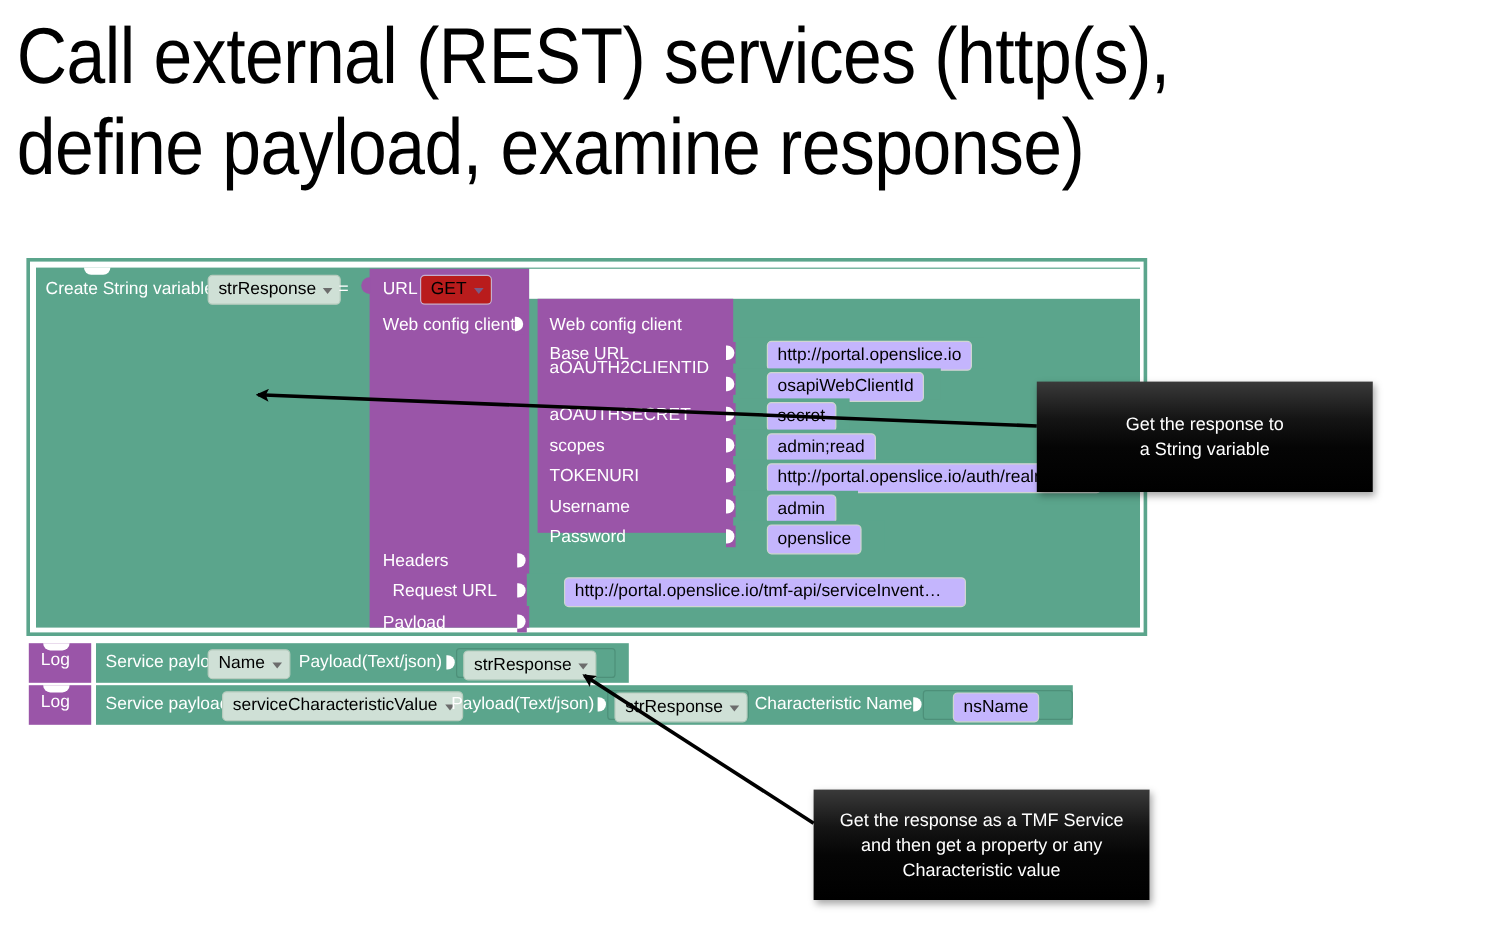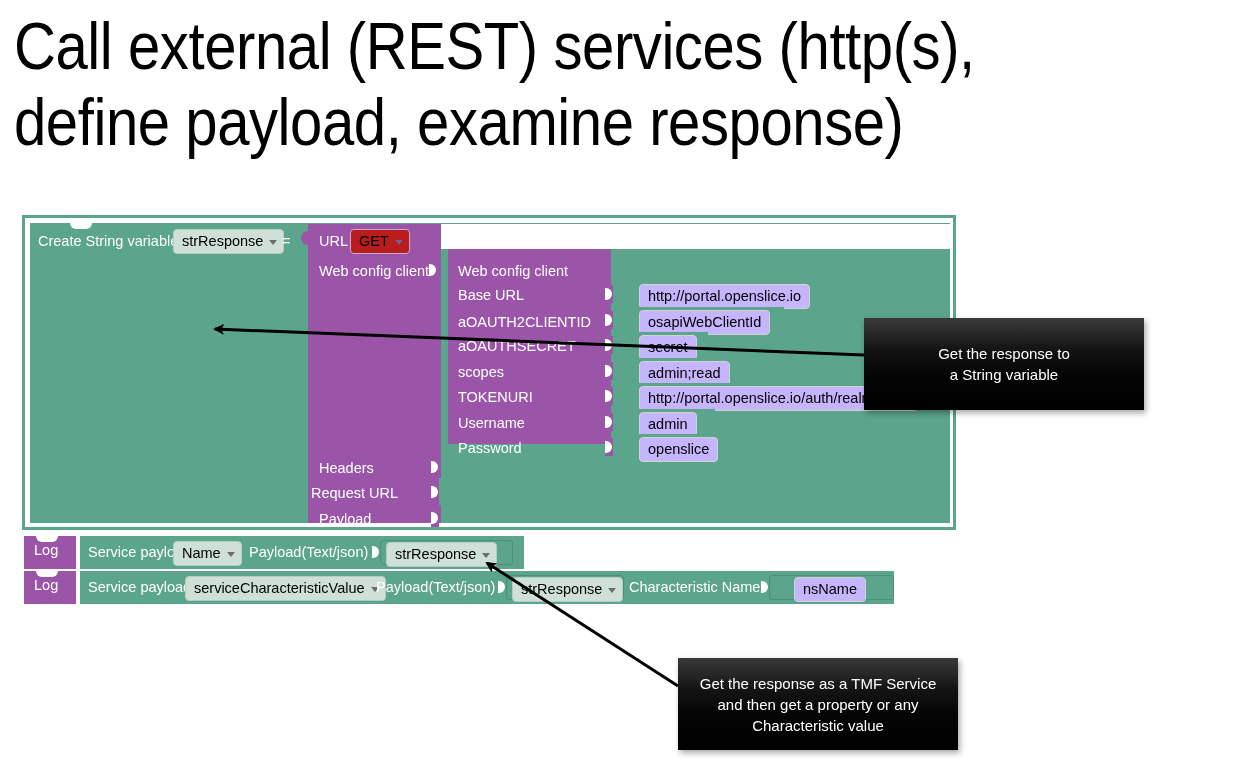"aOAUTH2CLIENTID" span.blk-label { top: 97px -> 82px }
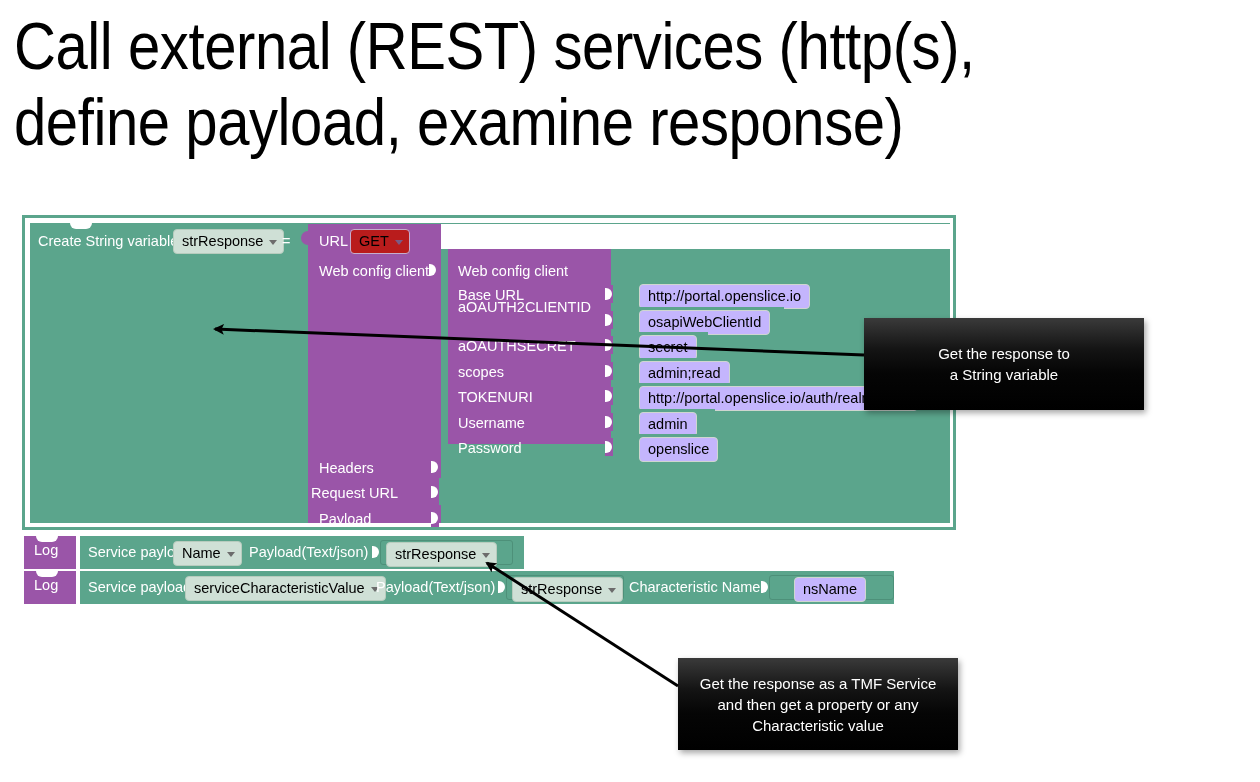"Request URL" span.blk-label { left: 286px -> 302px }
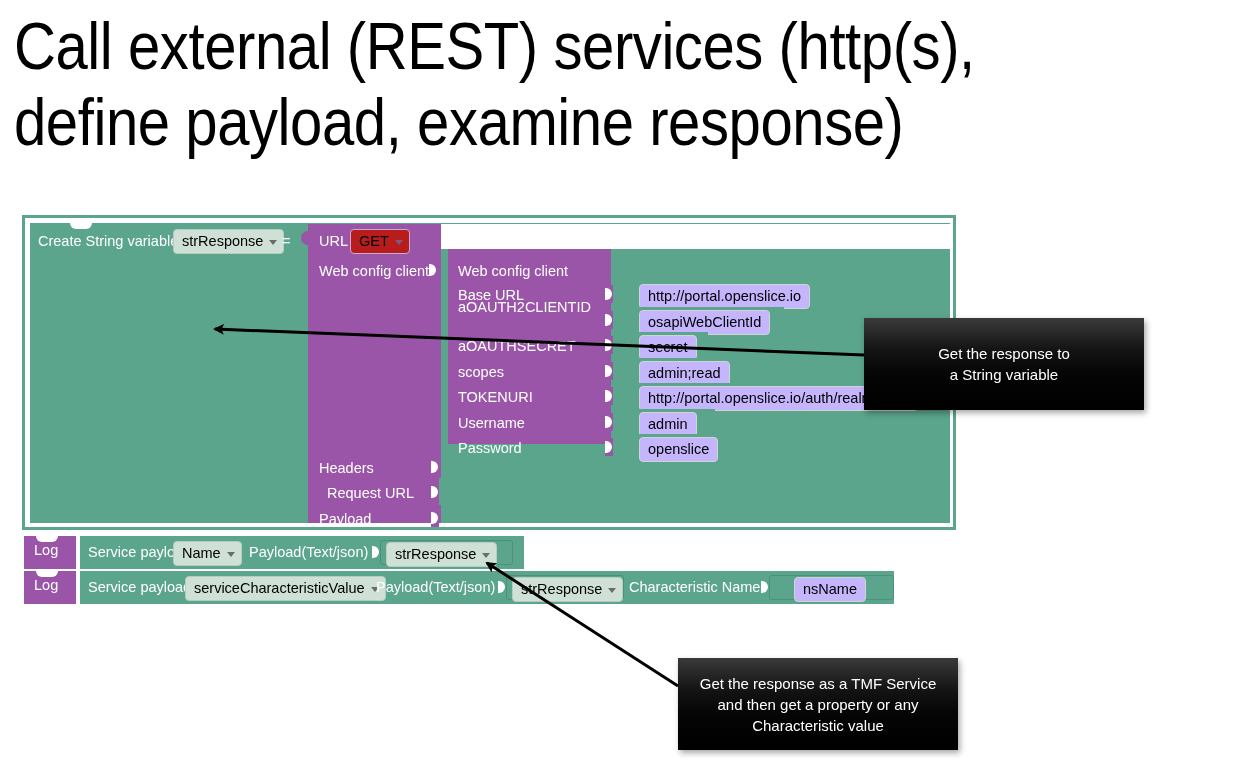"http://portal.openslice.io/tmf-api/servi" div.field-text { html: none -> <div>http://portal.openslice.io/tmf-api/serviceInvent…</div> }
